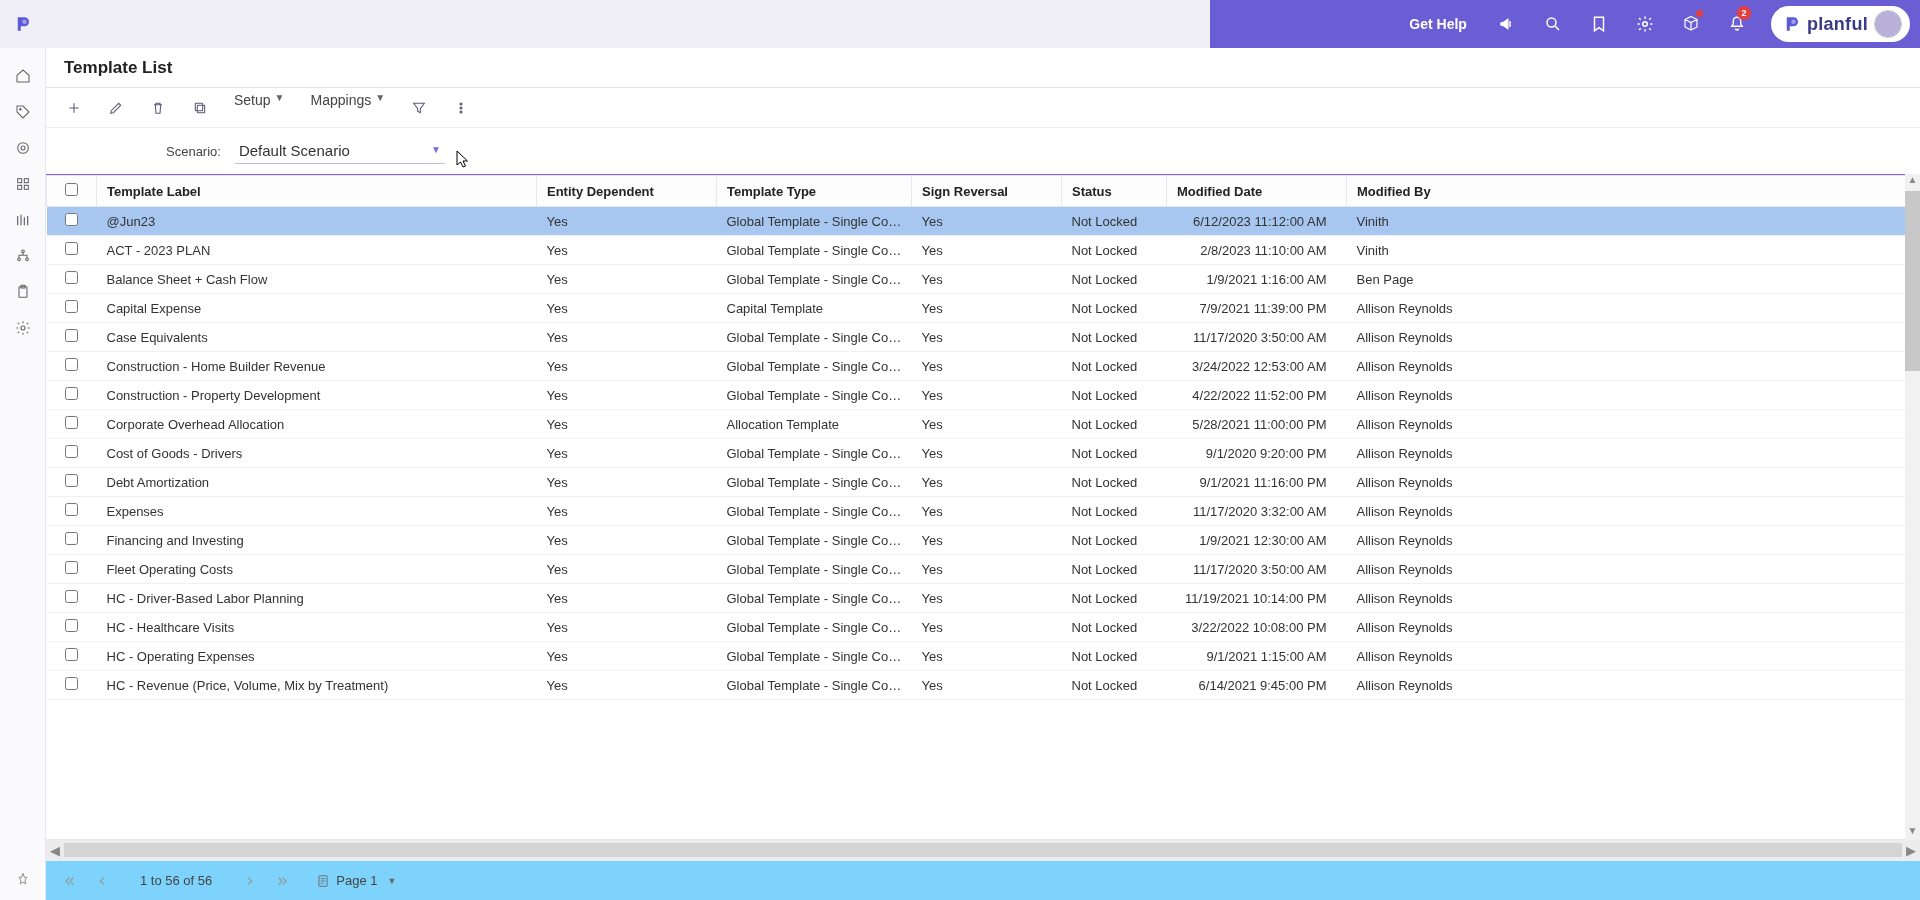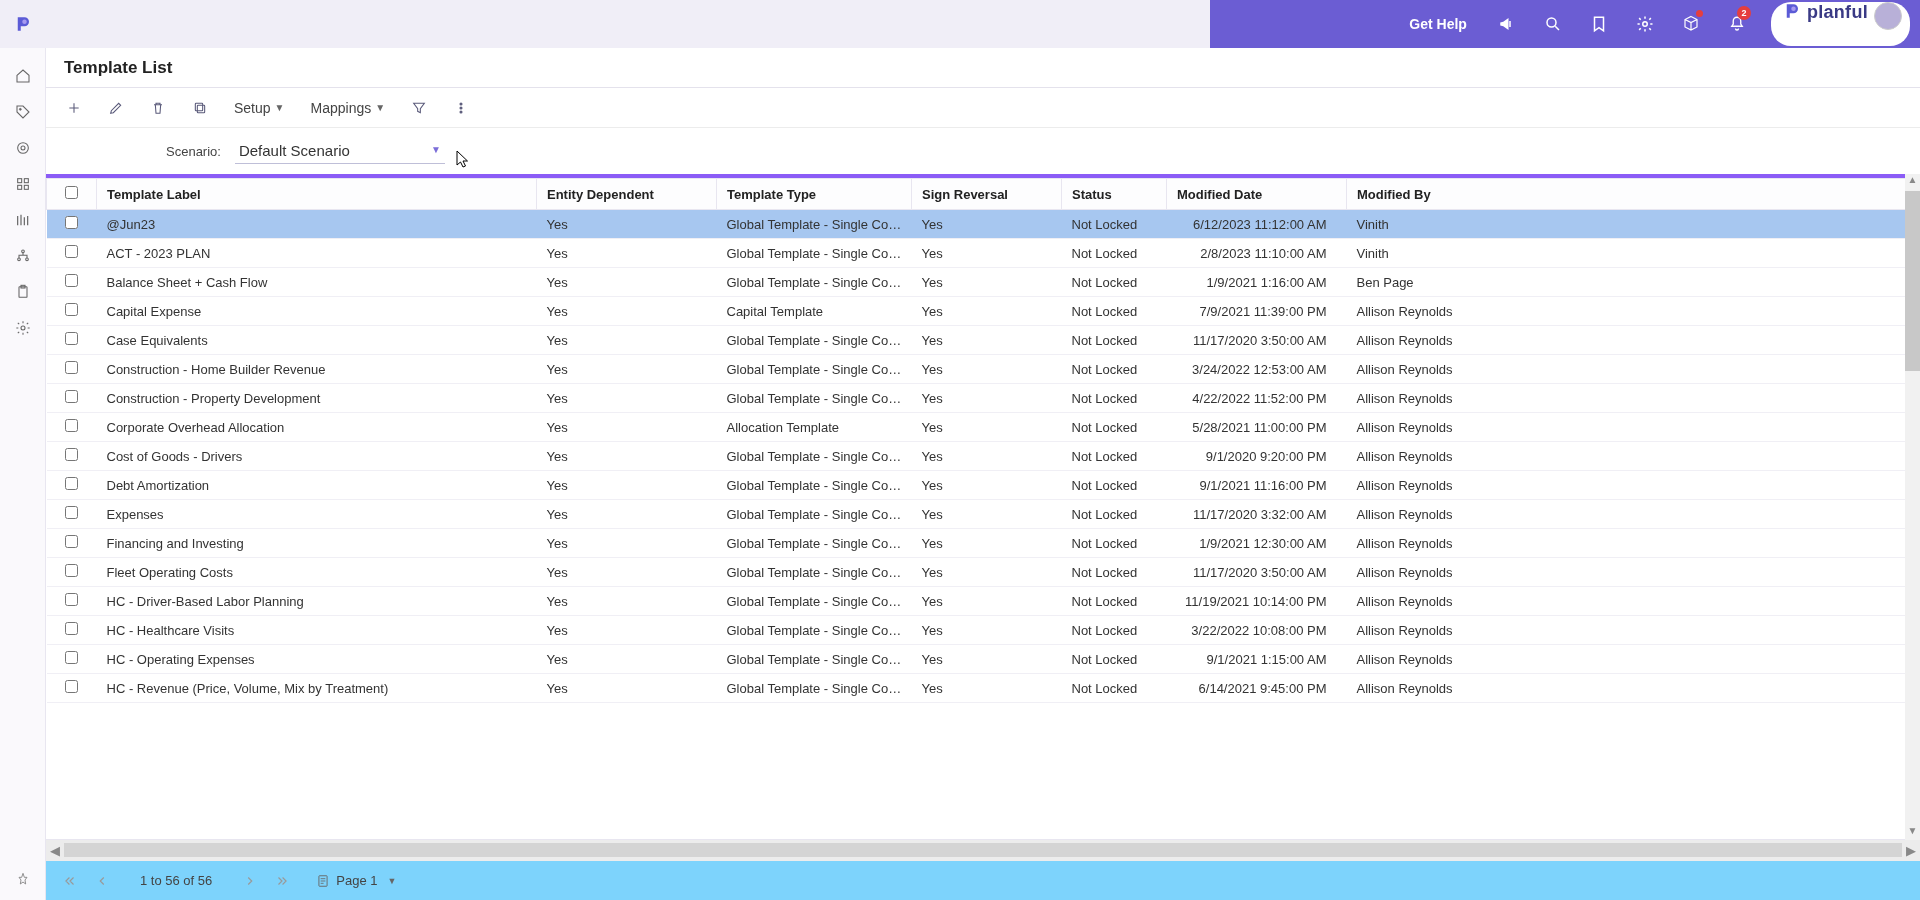"planful" .brand-pill { align-items: none -> center; height: 44px -> 36px }
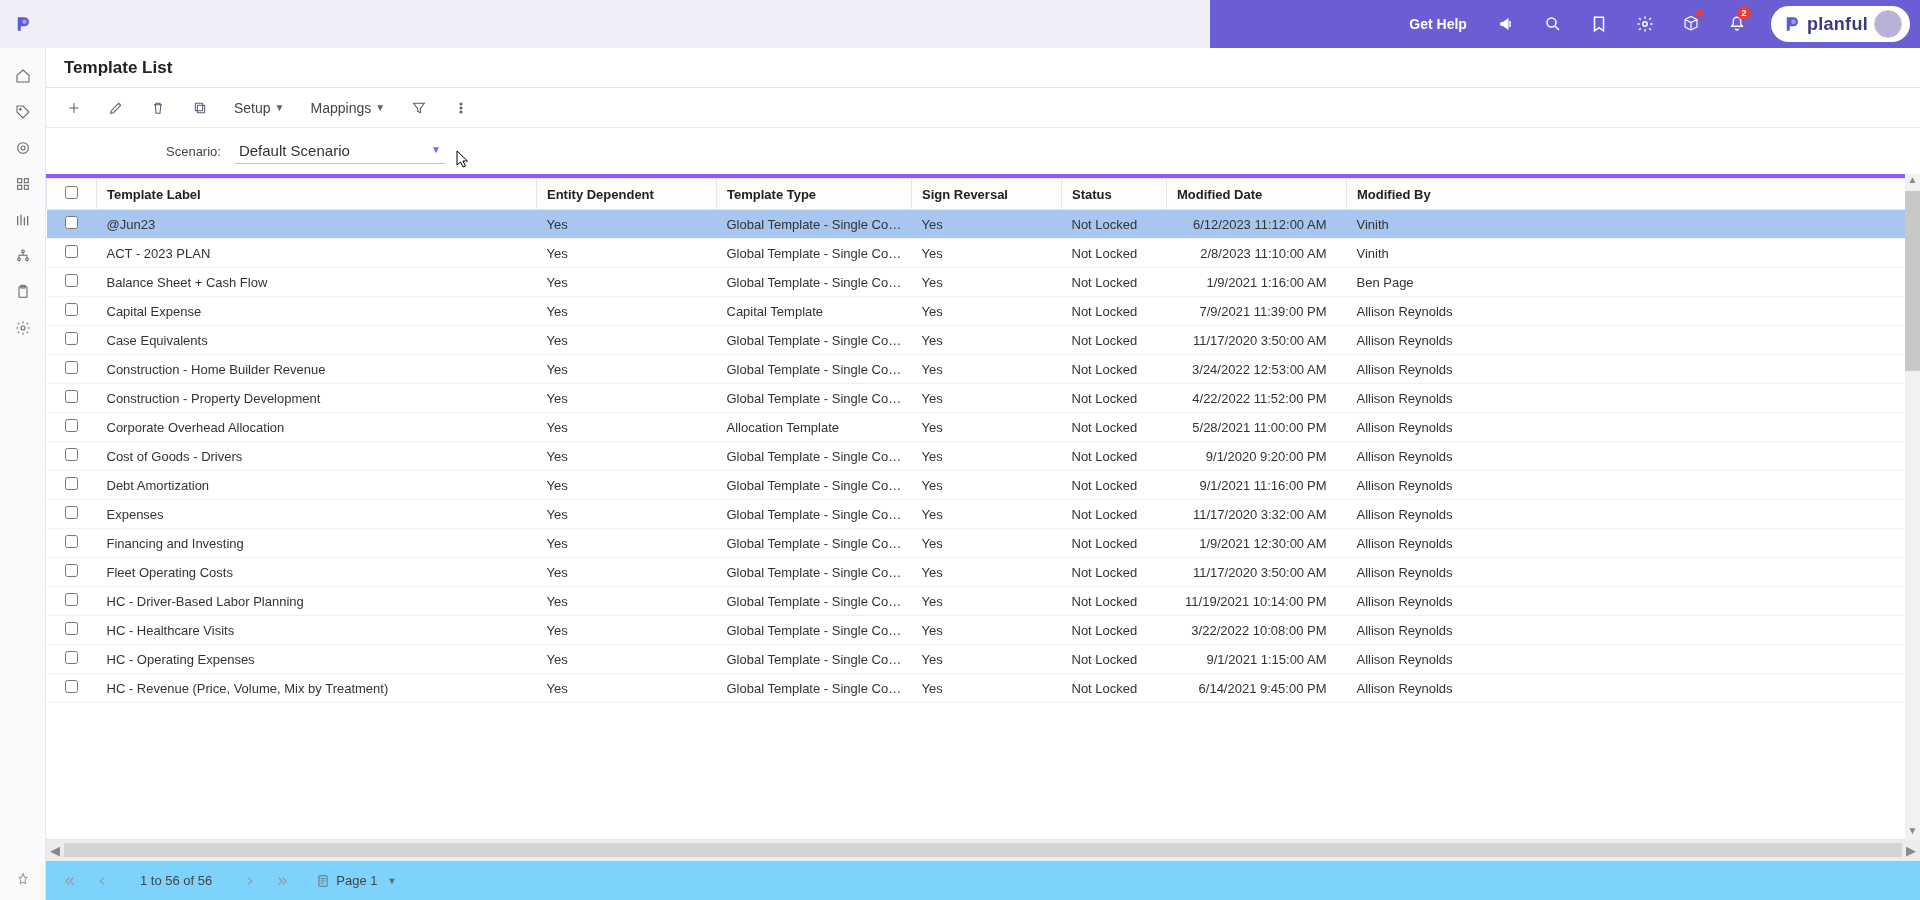"Setup" .tb-dropdown { align-items: center -> none }
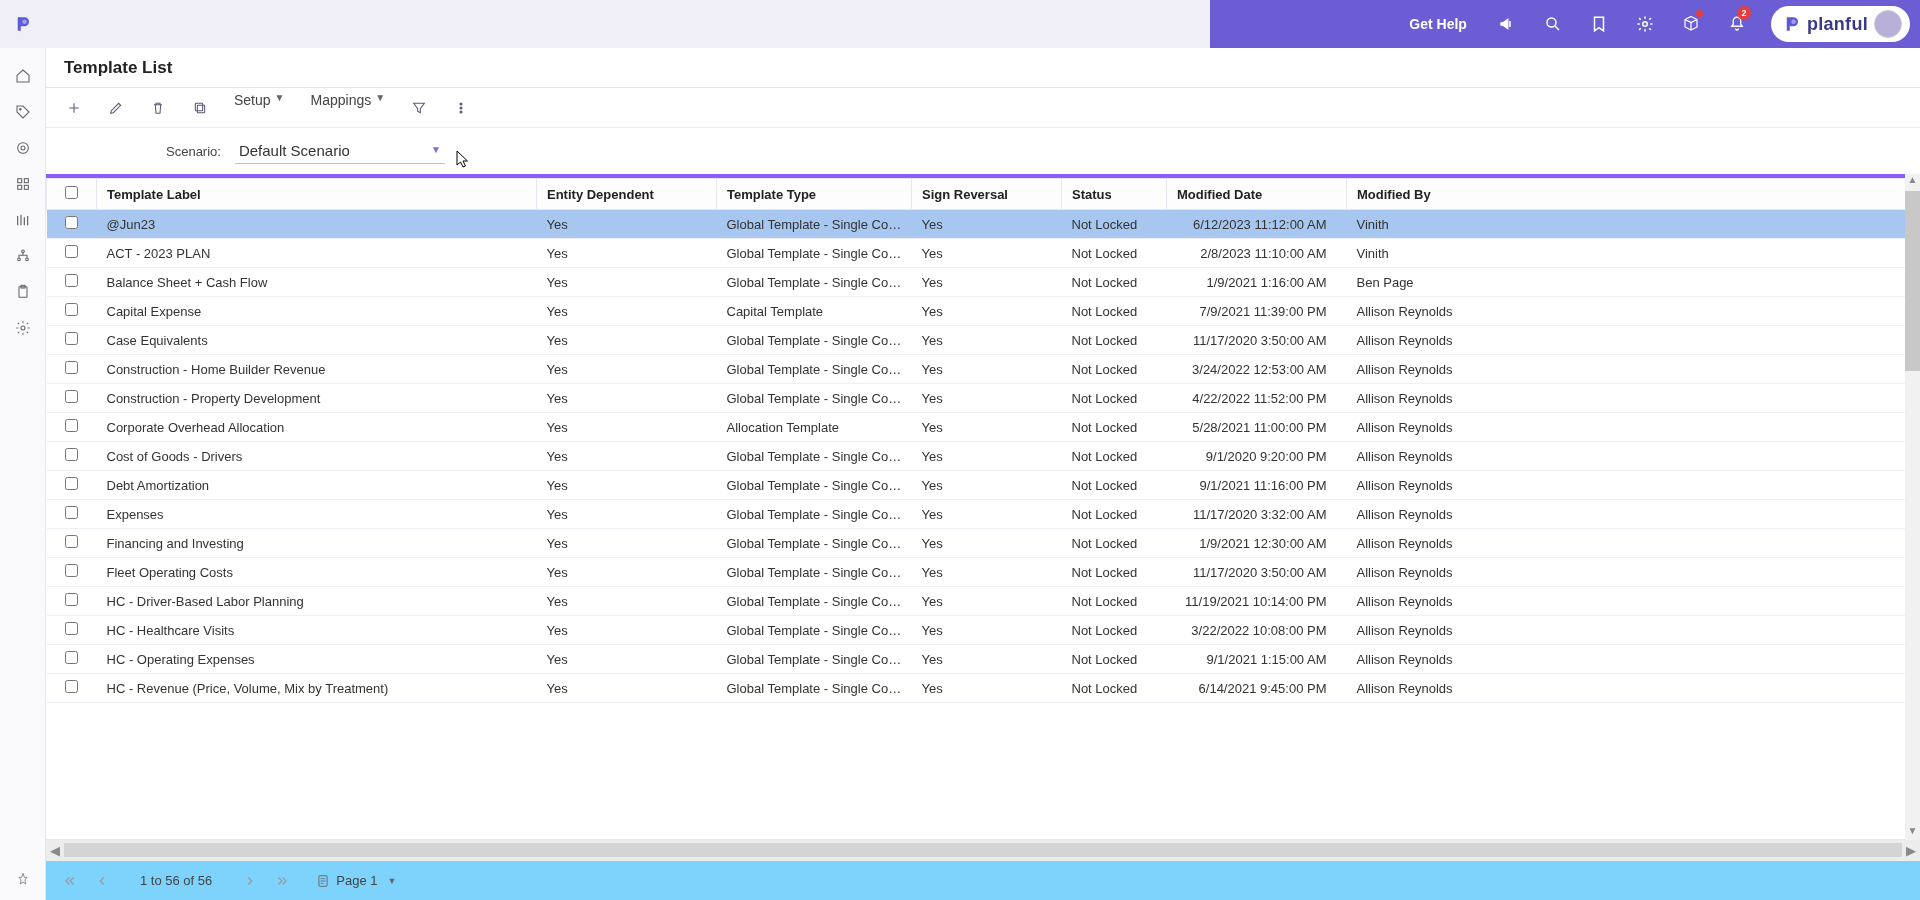"Template Label" .grid { border-top: 4px solid #8b5cf6 -> 1px solid #8b5cf6 }
